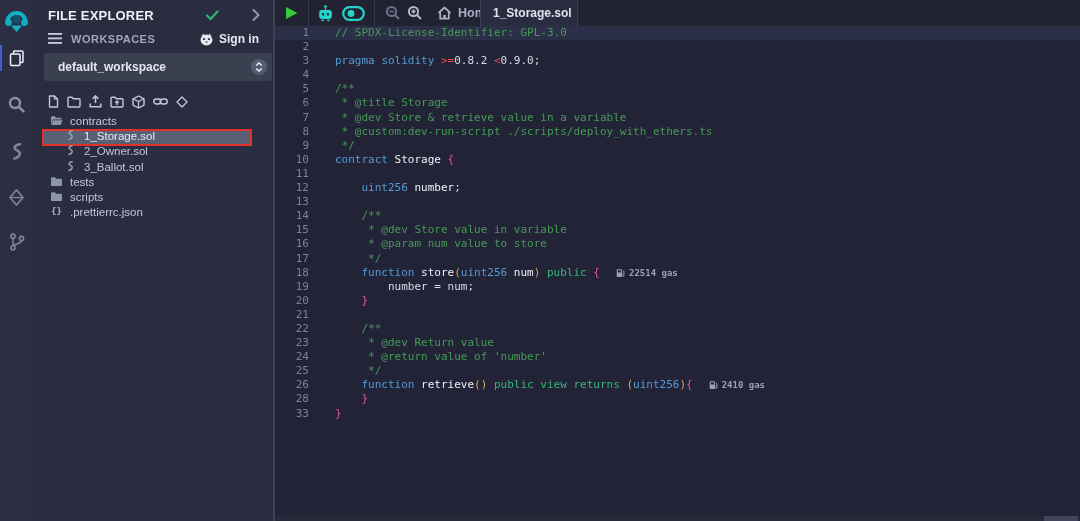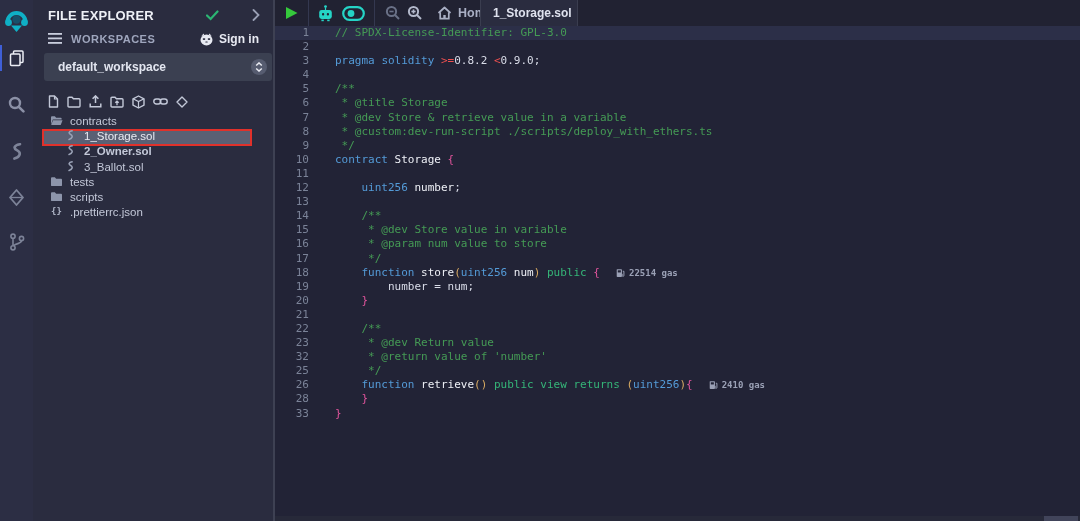"2_Owner.sol" div.trow { font-weight: bold -> none }
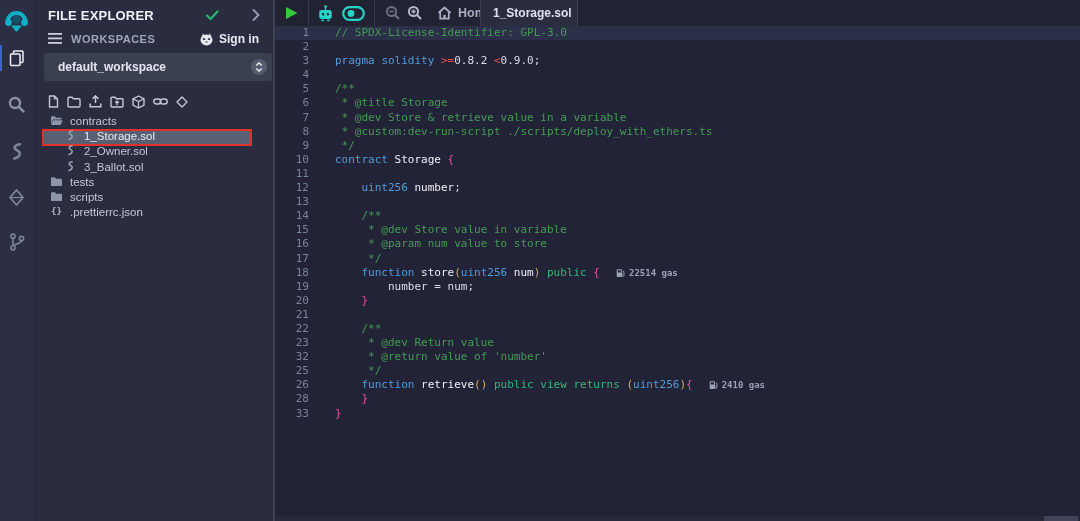"32" span.ln { text: 32 -> 24 }
